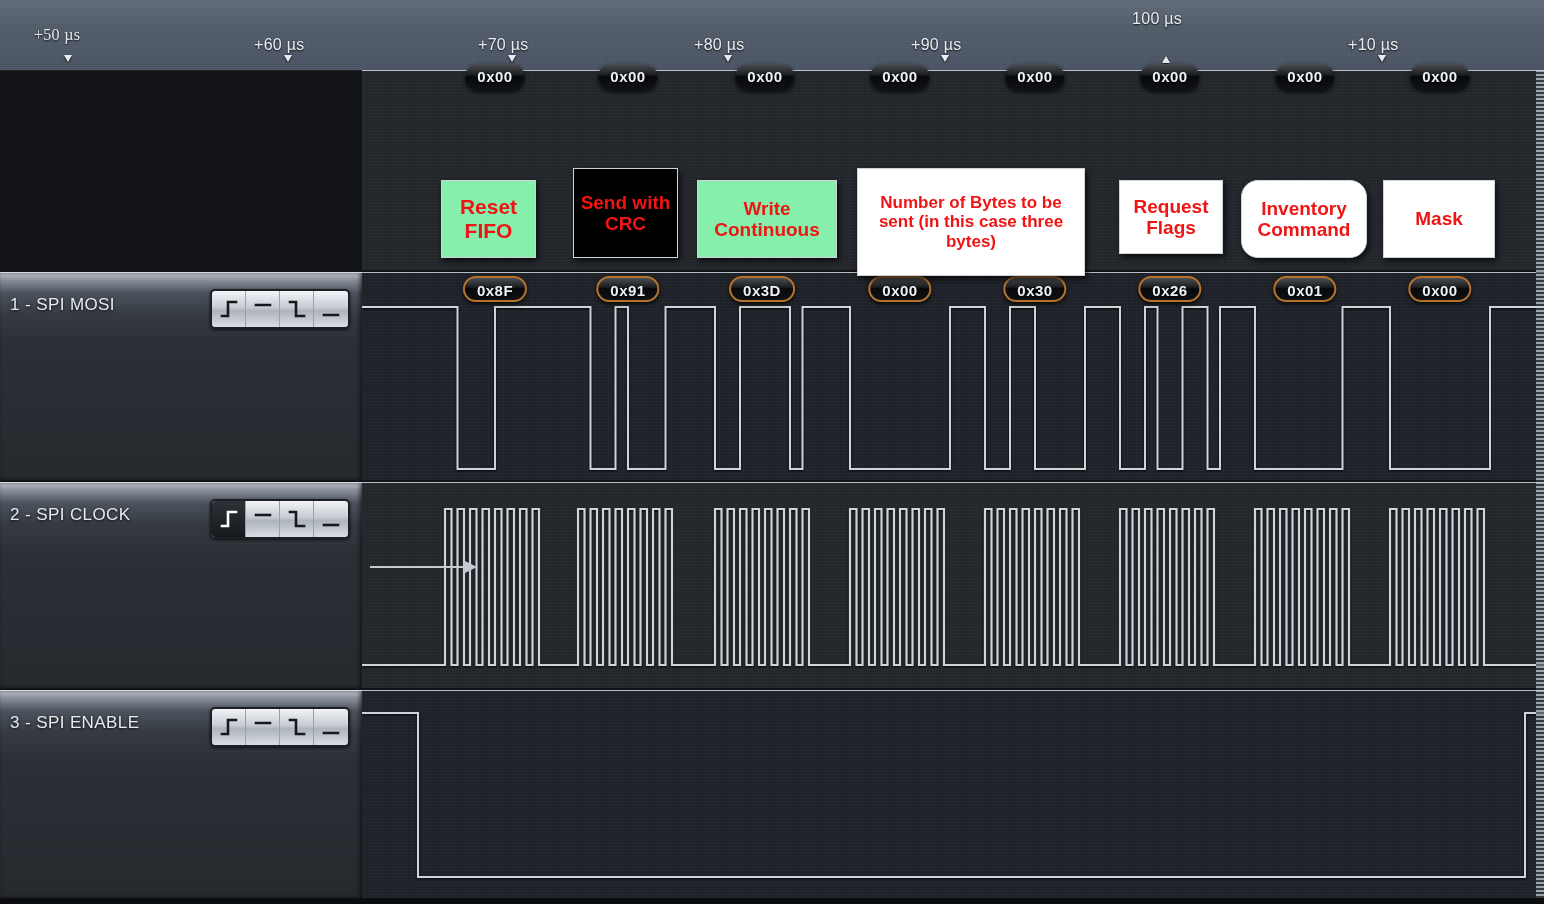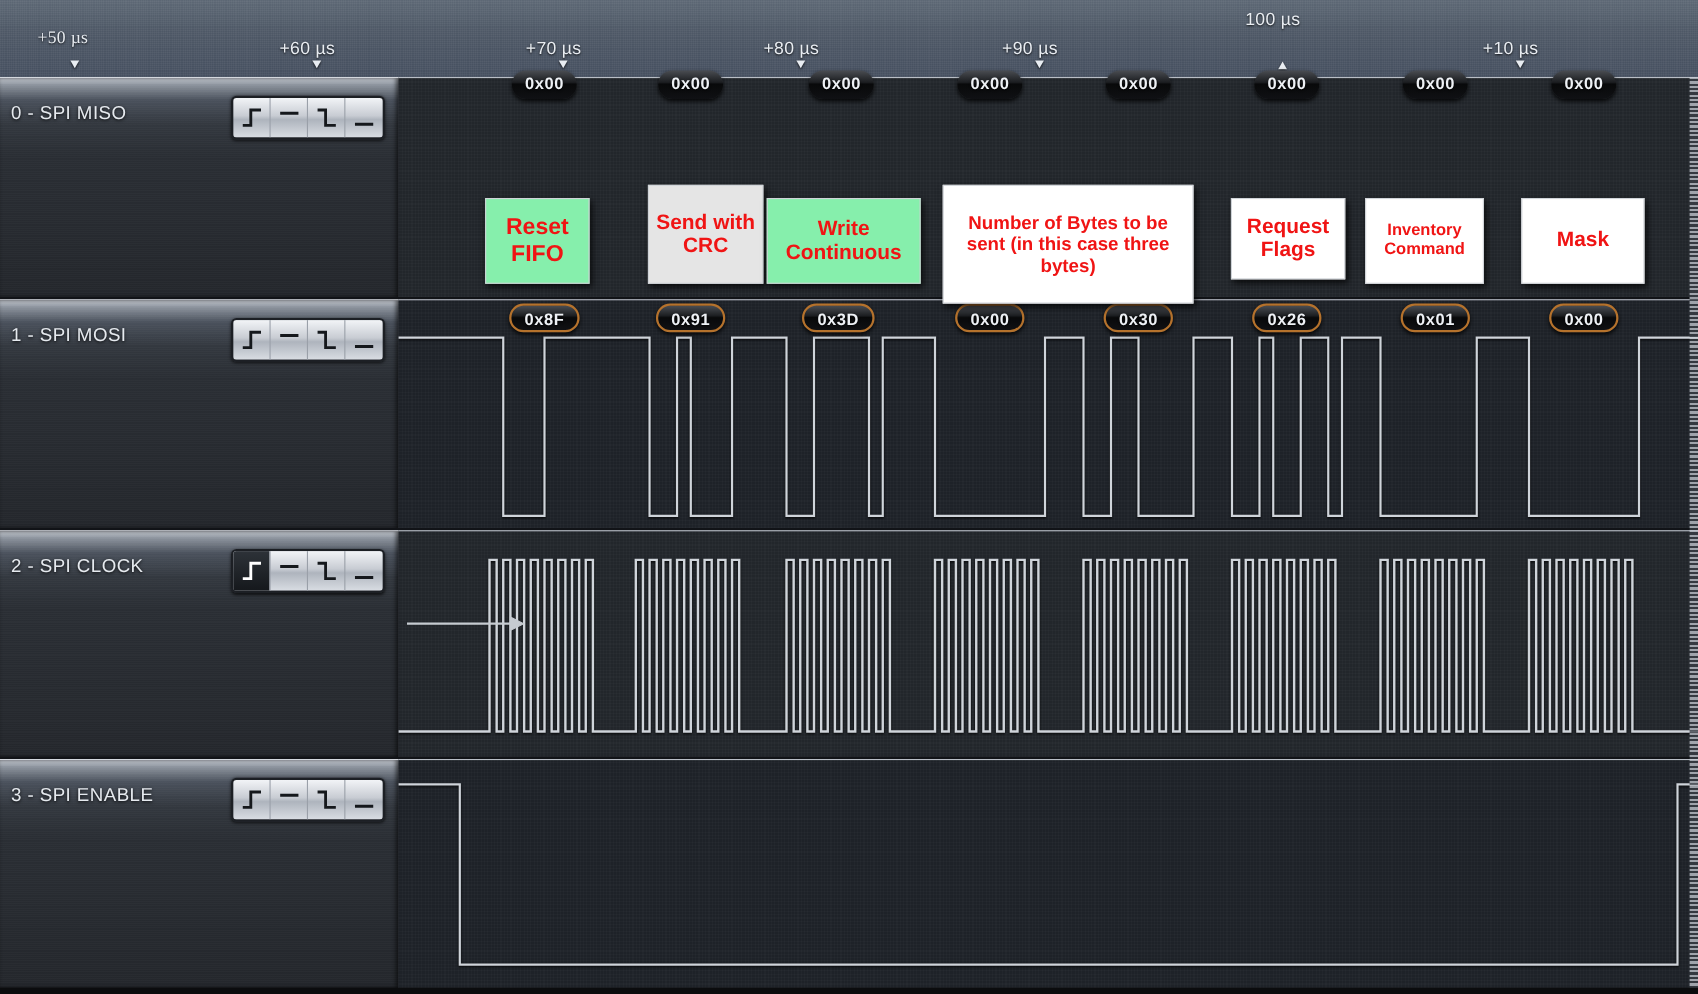"0 - SPI MISO" div.lane-head { html: <div> <div>0 - SPI MISO</div> <div> <div> <svg> <path></path> </svg> </div> <div> <svg> <path></path> </svg> </div> <div> <svg> <path></path> </svg> </div> <div> <svg> <path></path> </svg> </div> </div> </div> -> none }
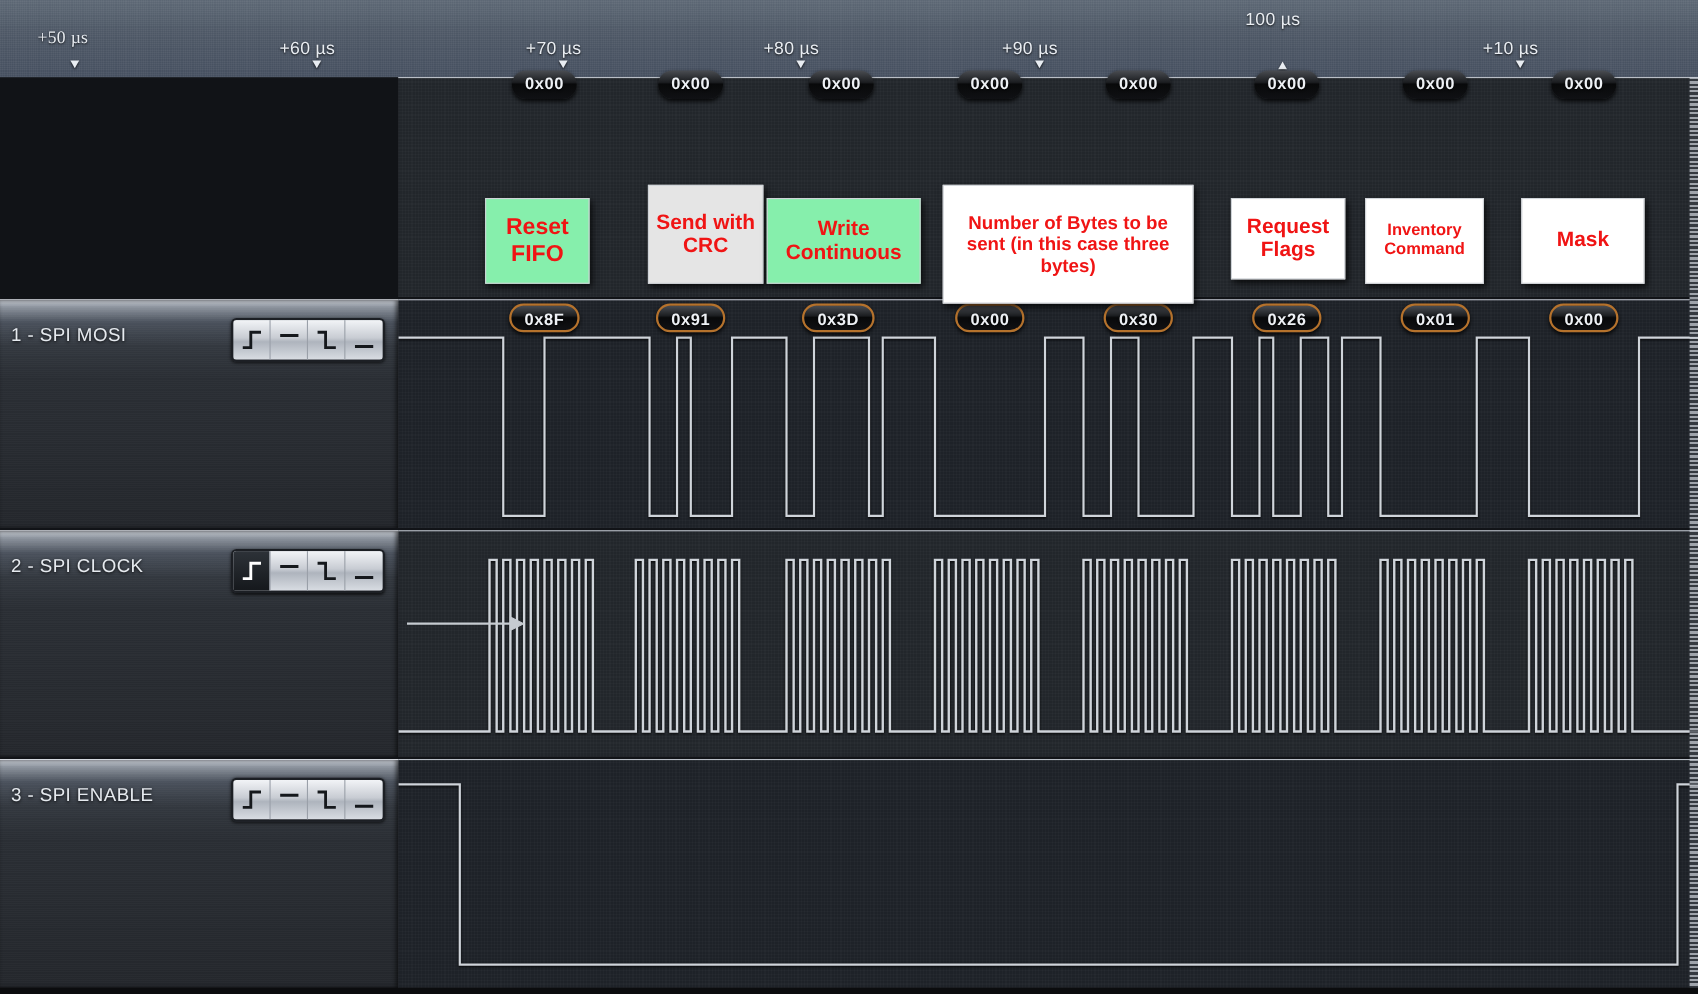"Send with CRC" div.annot { background: #e5e5e5 -> #000000; margin-left: 16px -> none }
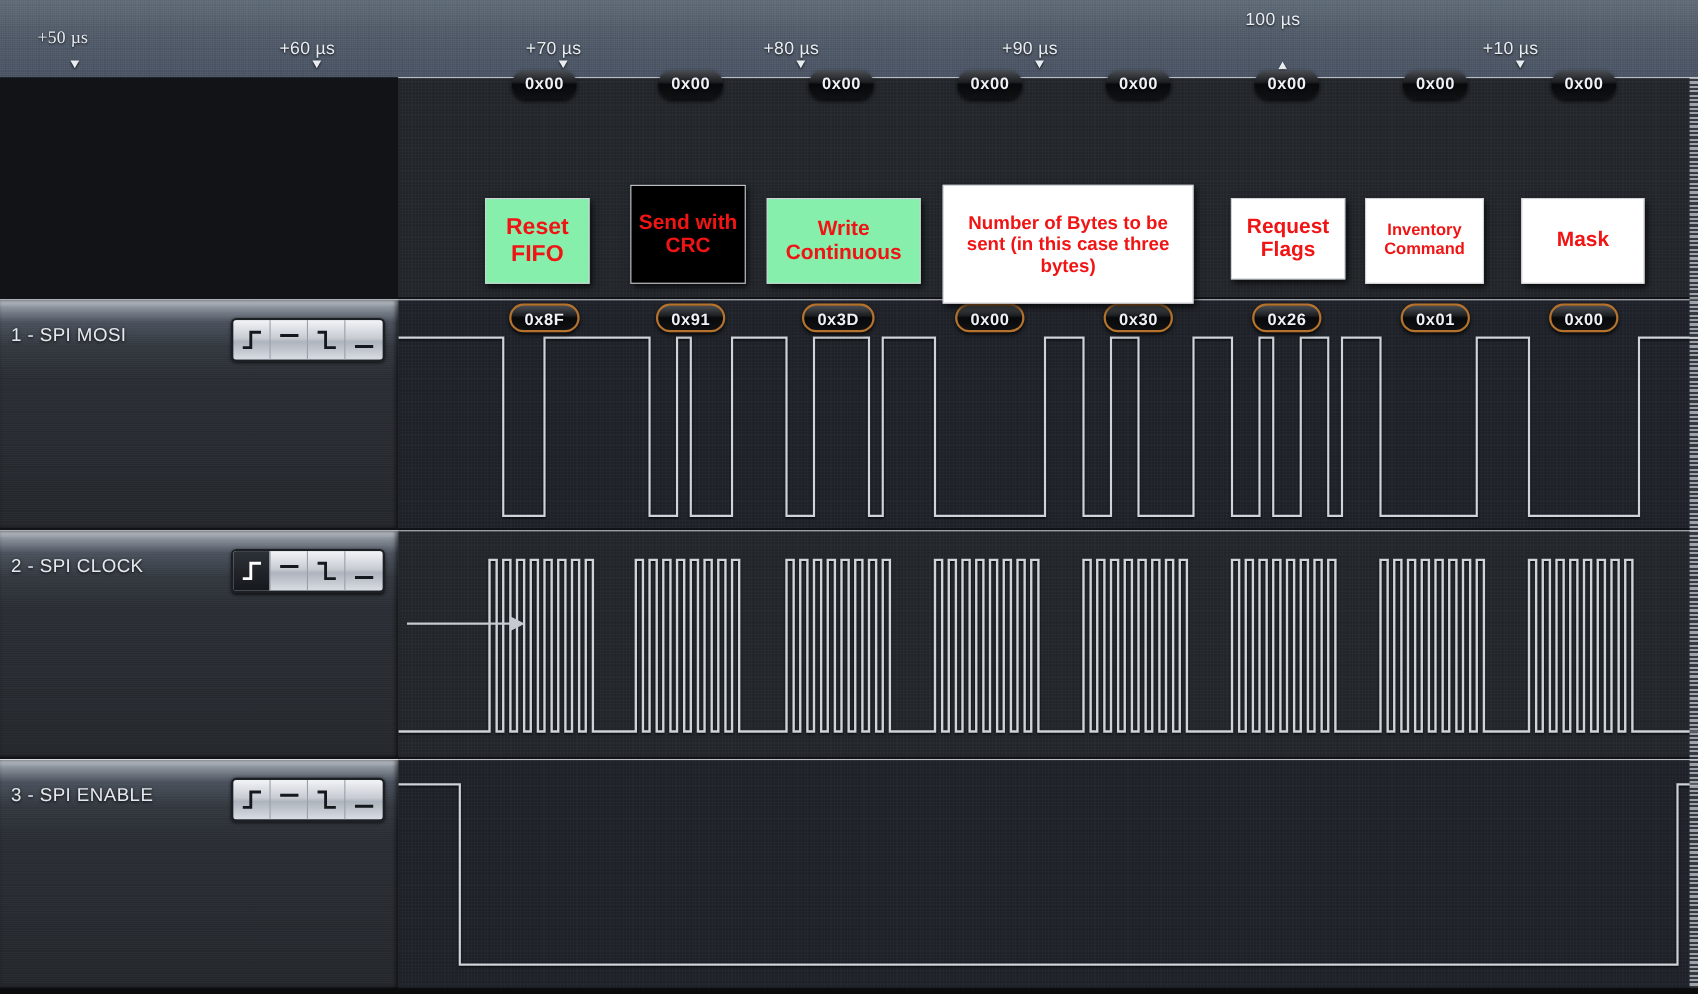"Inventory Command" div.annot { border-radius: none -> 17px; font-size: 15px -> 19px; width: 108px -> 126px }
